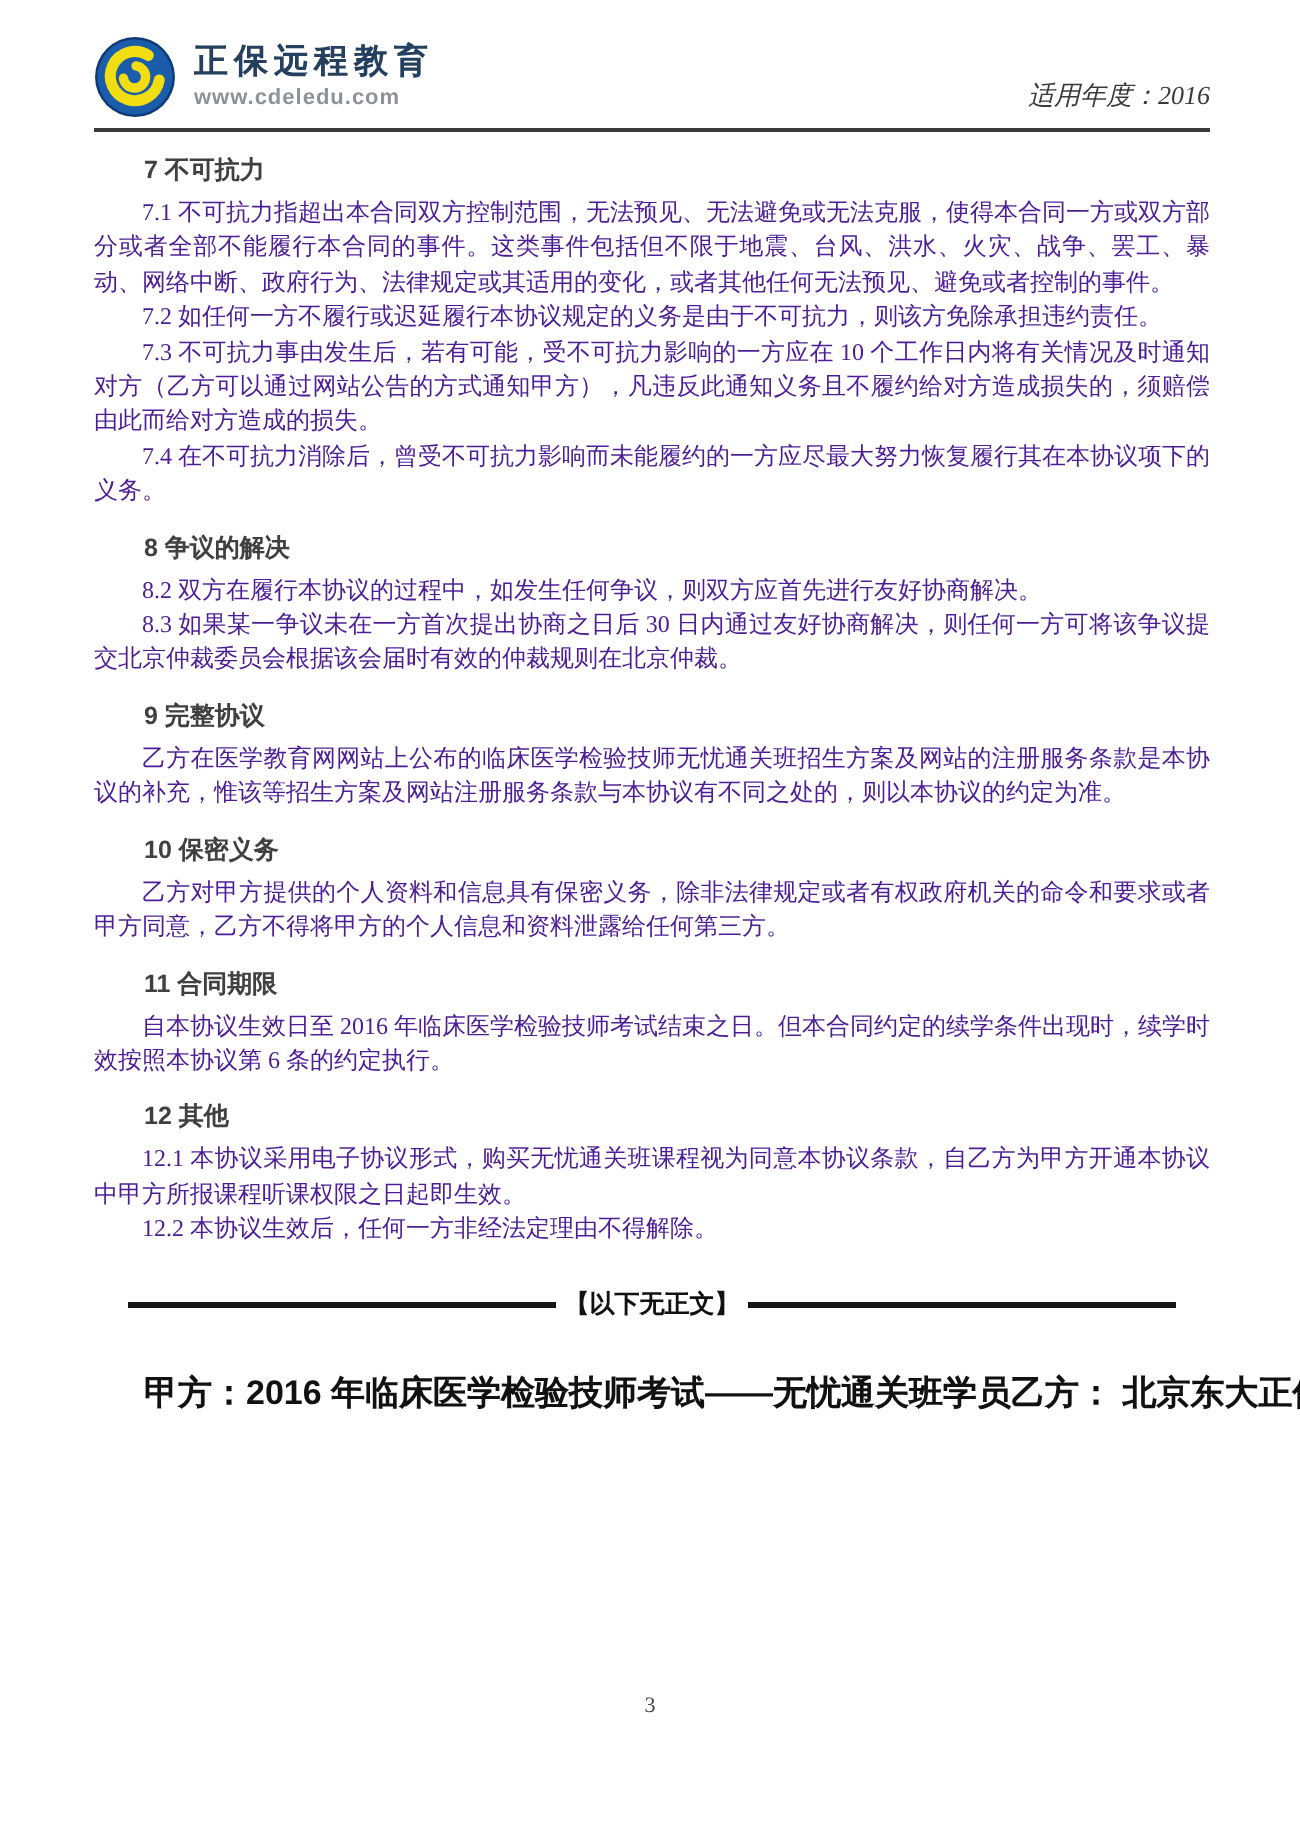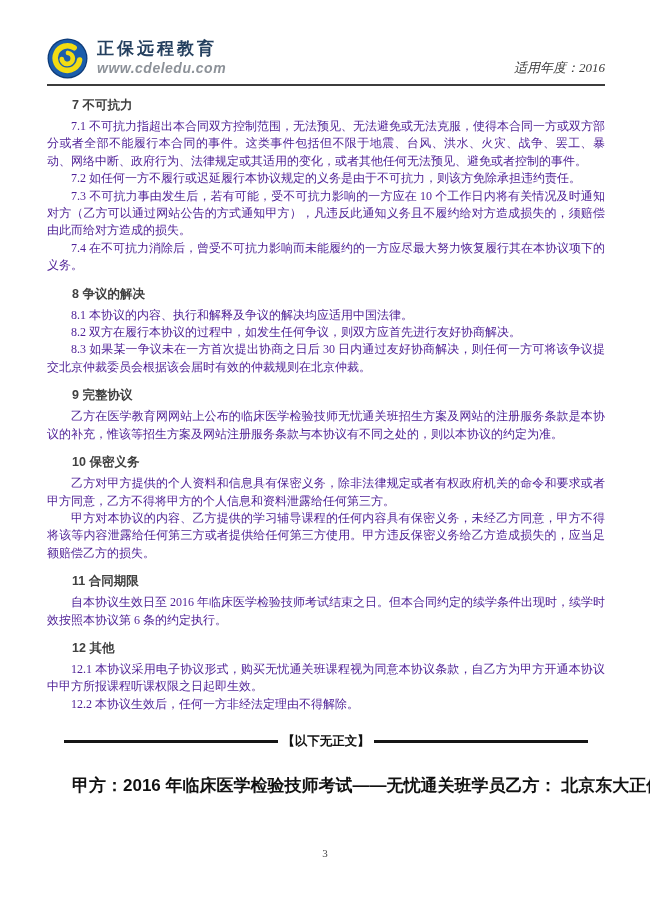"正保远程教育" .page { padding: 38px 45px 0 47px -> 18px 45px 0 47px }
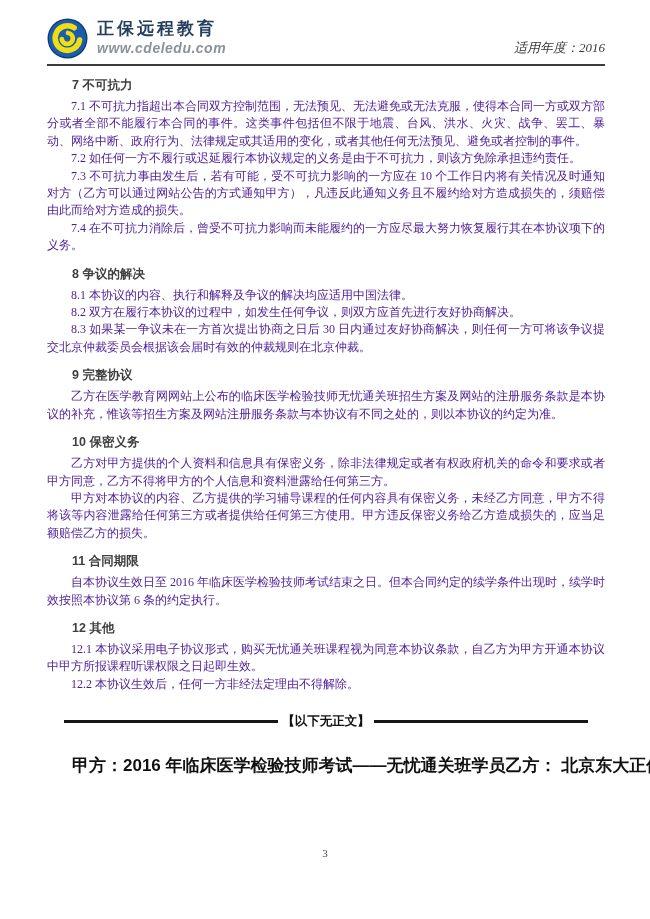"www.cdeledu.com" .brand-url { font-size: 14px -> 11px; font-style: italic -> none }
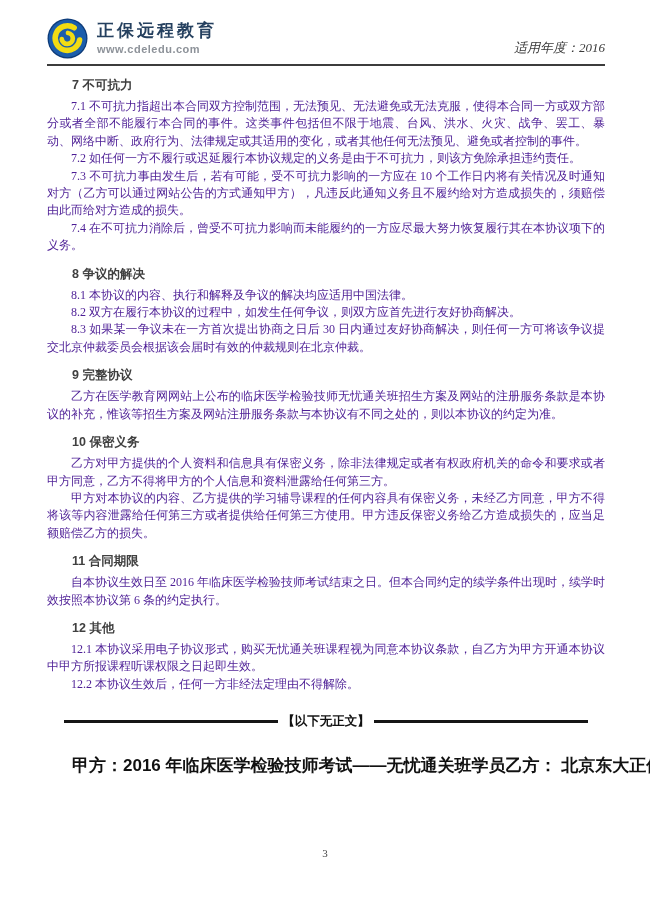"8.1 本协议的内容、执行和解释及争议的解决均应适用中国法律。" p.para { html: <p>8.1 本协议的内容、执行和解释及争议的解决均应适用中国法律。</p> -> none }
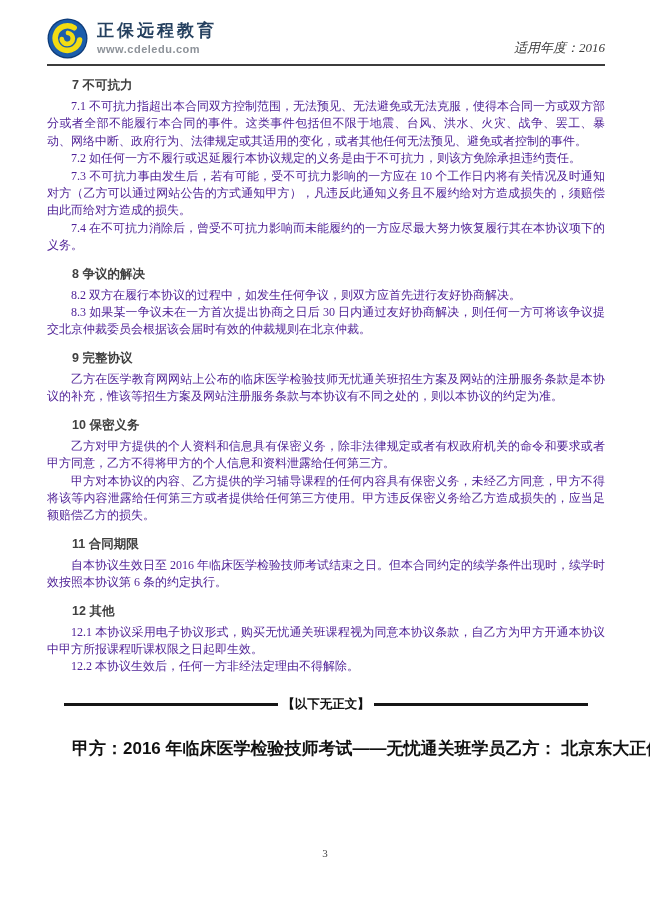"甲方对本协议的内容、乙方提供的学习辅导课程的任何内容具有保密义务，未经乙方同意，" p.para { html: <p>甲方对本协议的内容、乙方提供的学习辅导课程的任何内容具有保密义务，未经乙方同意，甲方不得将该等内容泄露给任何第三方或者提供给任何第三方使用。甲方违反保密义务给乙方造成损失的，应当足额赔偿乙方的损失。</p> -> none }
